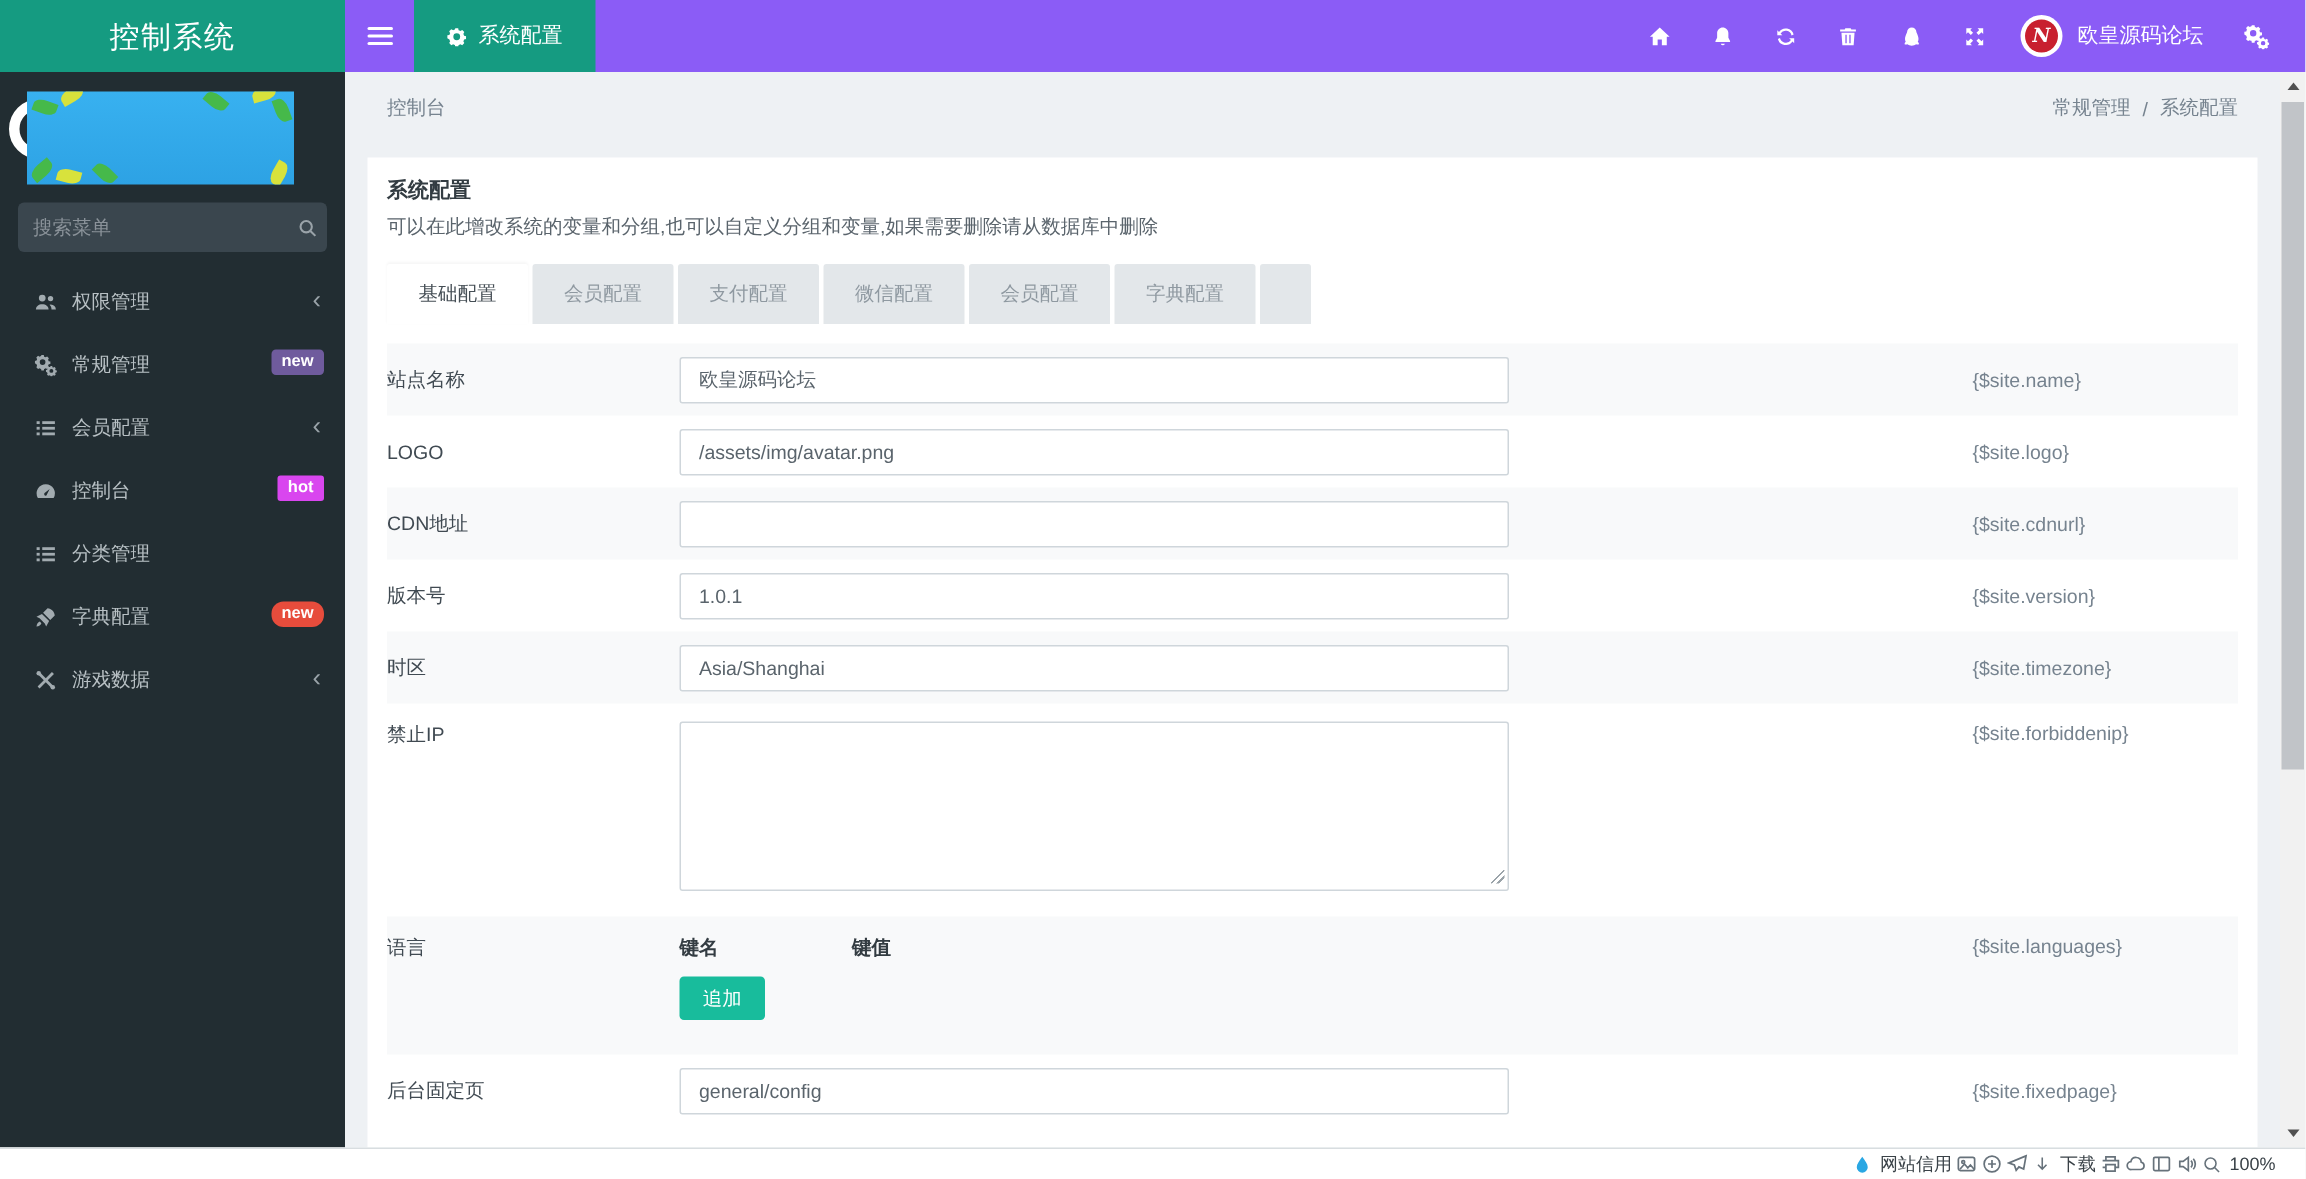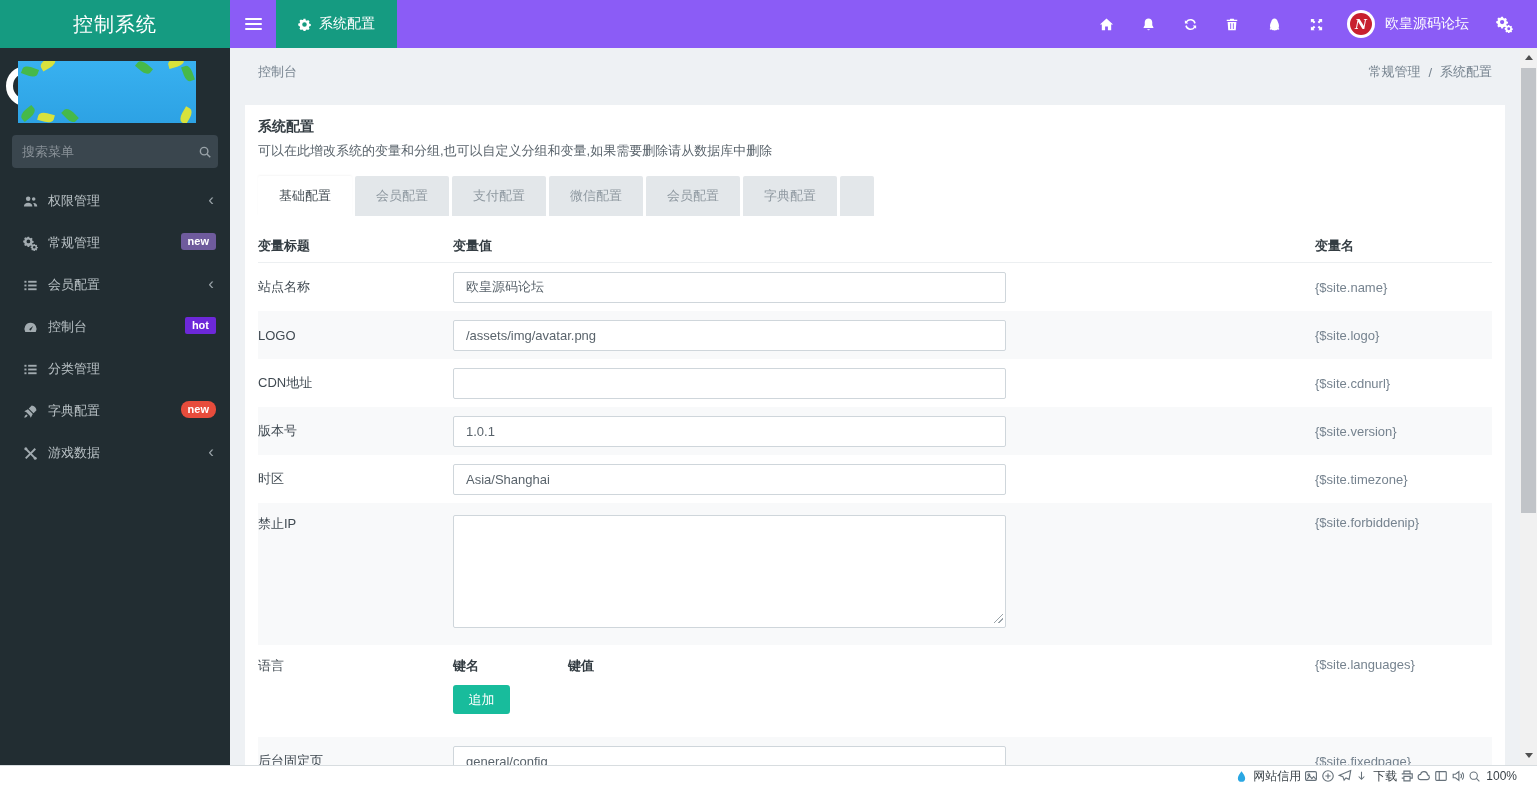"变量标题" div.thead { html: <div> <div>变量标题</div> <div>变量值</div> <div>变量名</div> </div> -> none }
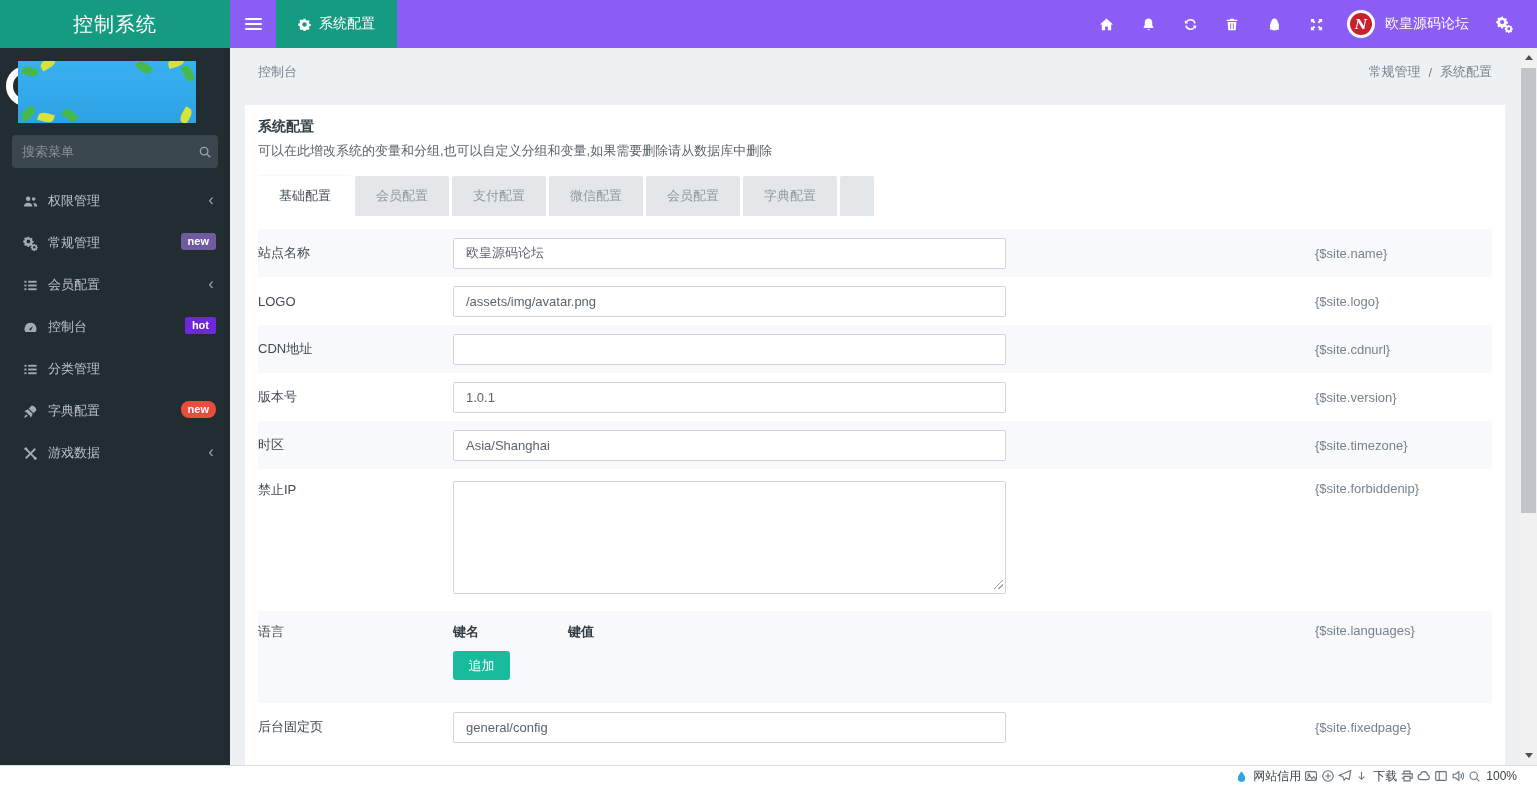"hot" .badge.blue { background: #6d28d9 -> #d946ef }
